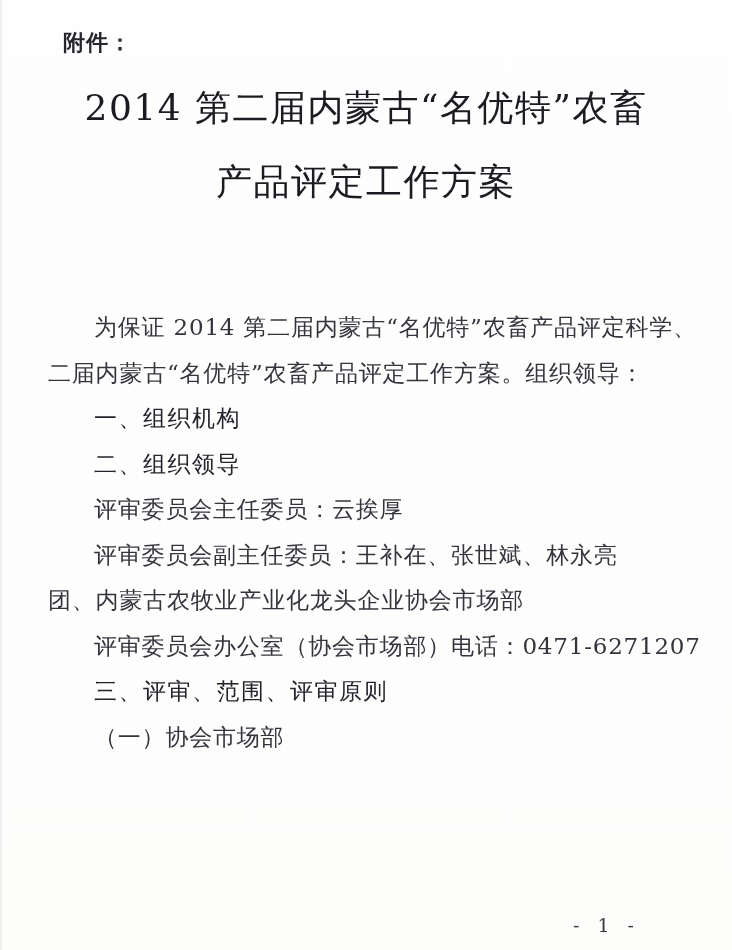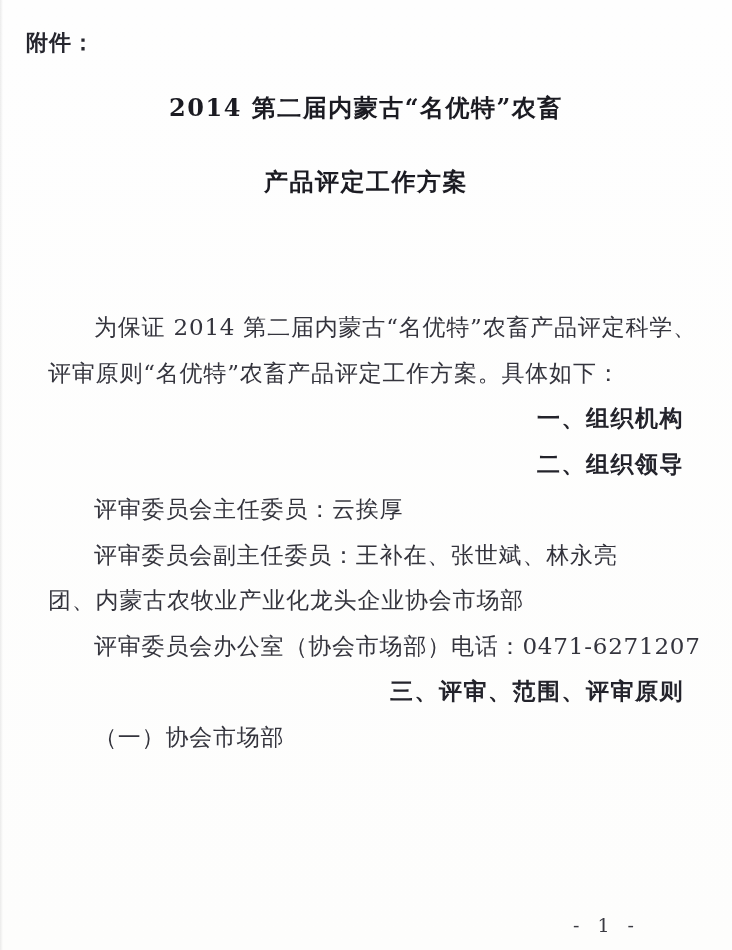"附件：" .attachment-label { padding-left: 26px -> 63px }
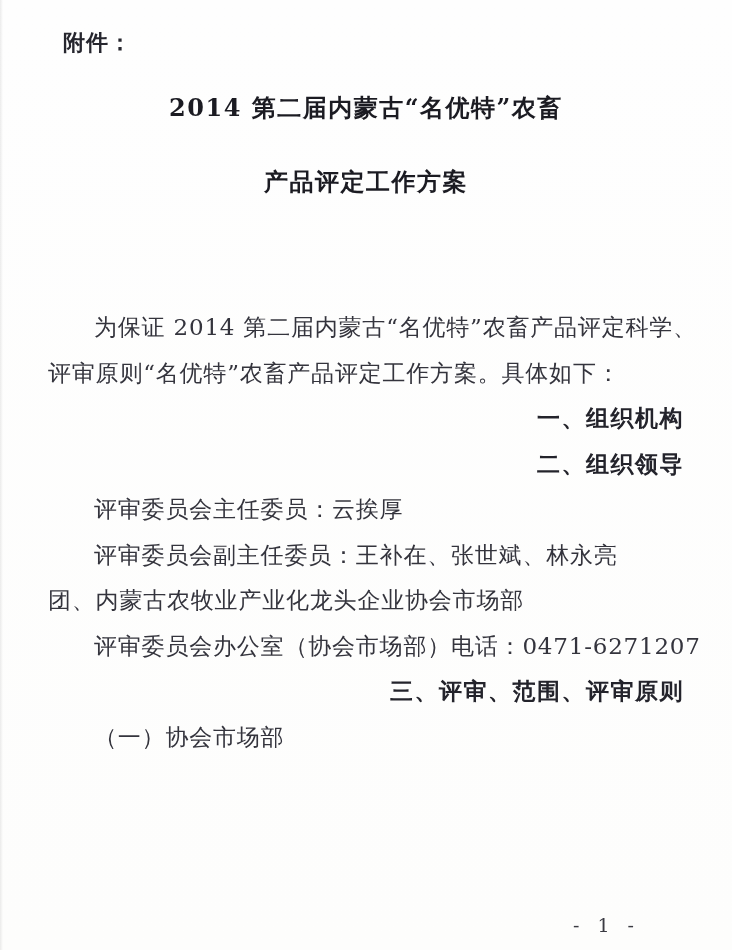"2014 第二届内蒙古“名优特”农畜" .doc-title { font-size: 24px -> 36px; font-weight: bold -> normal }
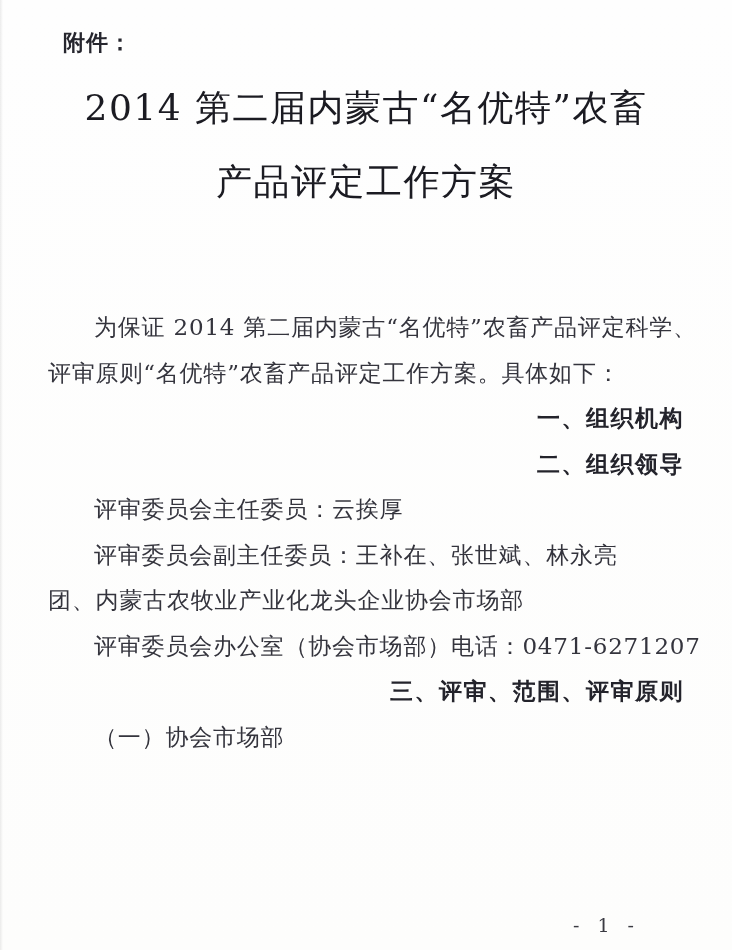"评审原则“名优特”农畜产品评定工作方案。具体如下：" div.line { text: 评审原则“名优特”农畜产品评定工作方案。具体如下 -> 二届内蒙古“名优特”农畜产品评定工作方案。组织领导 }
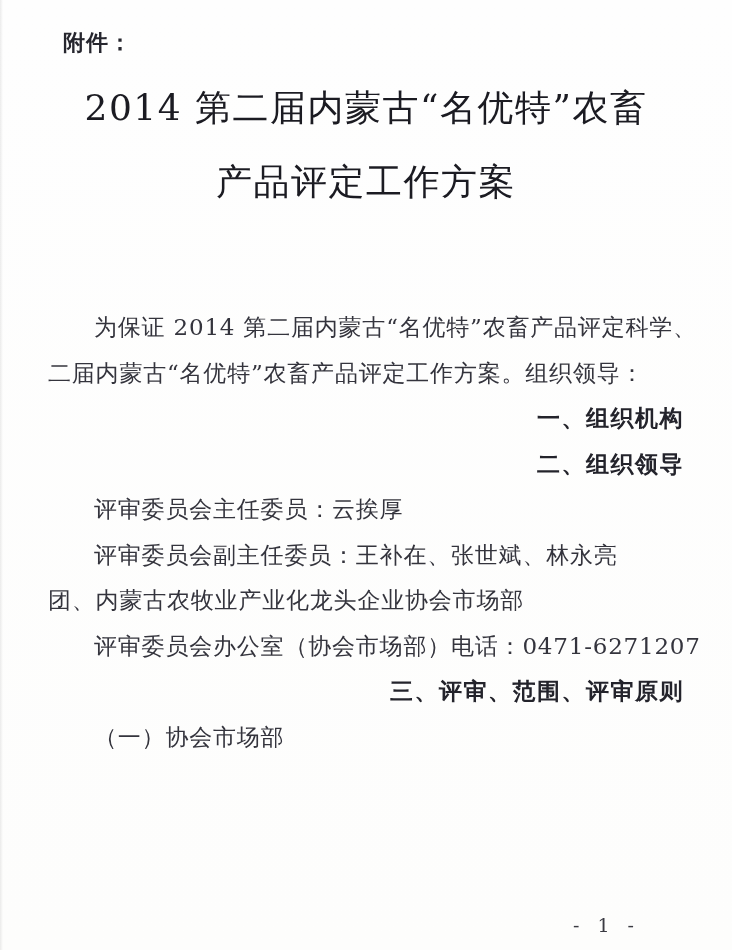"一、组织机构" .line.heading { font-weight: bold -> normal; text-align: right -> none }
